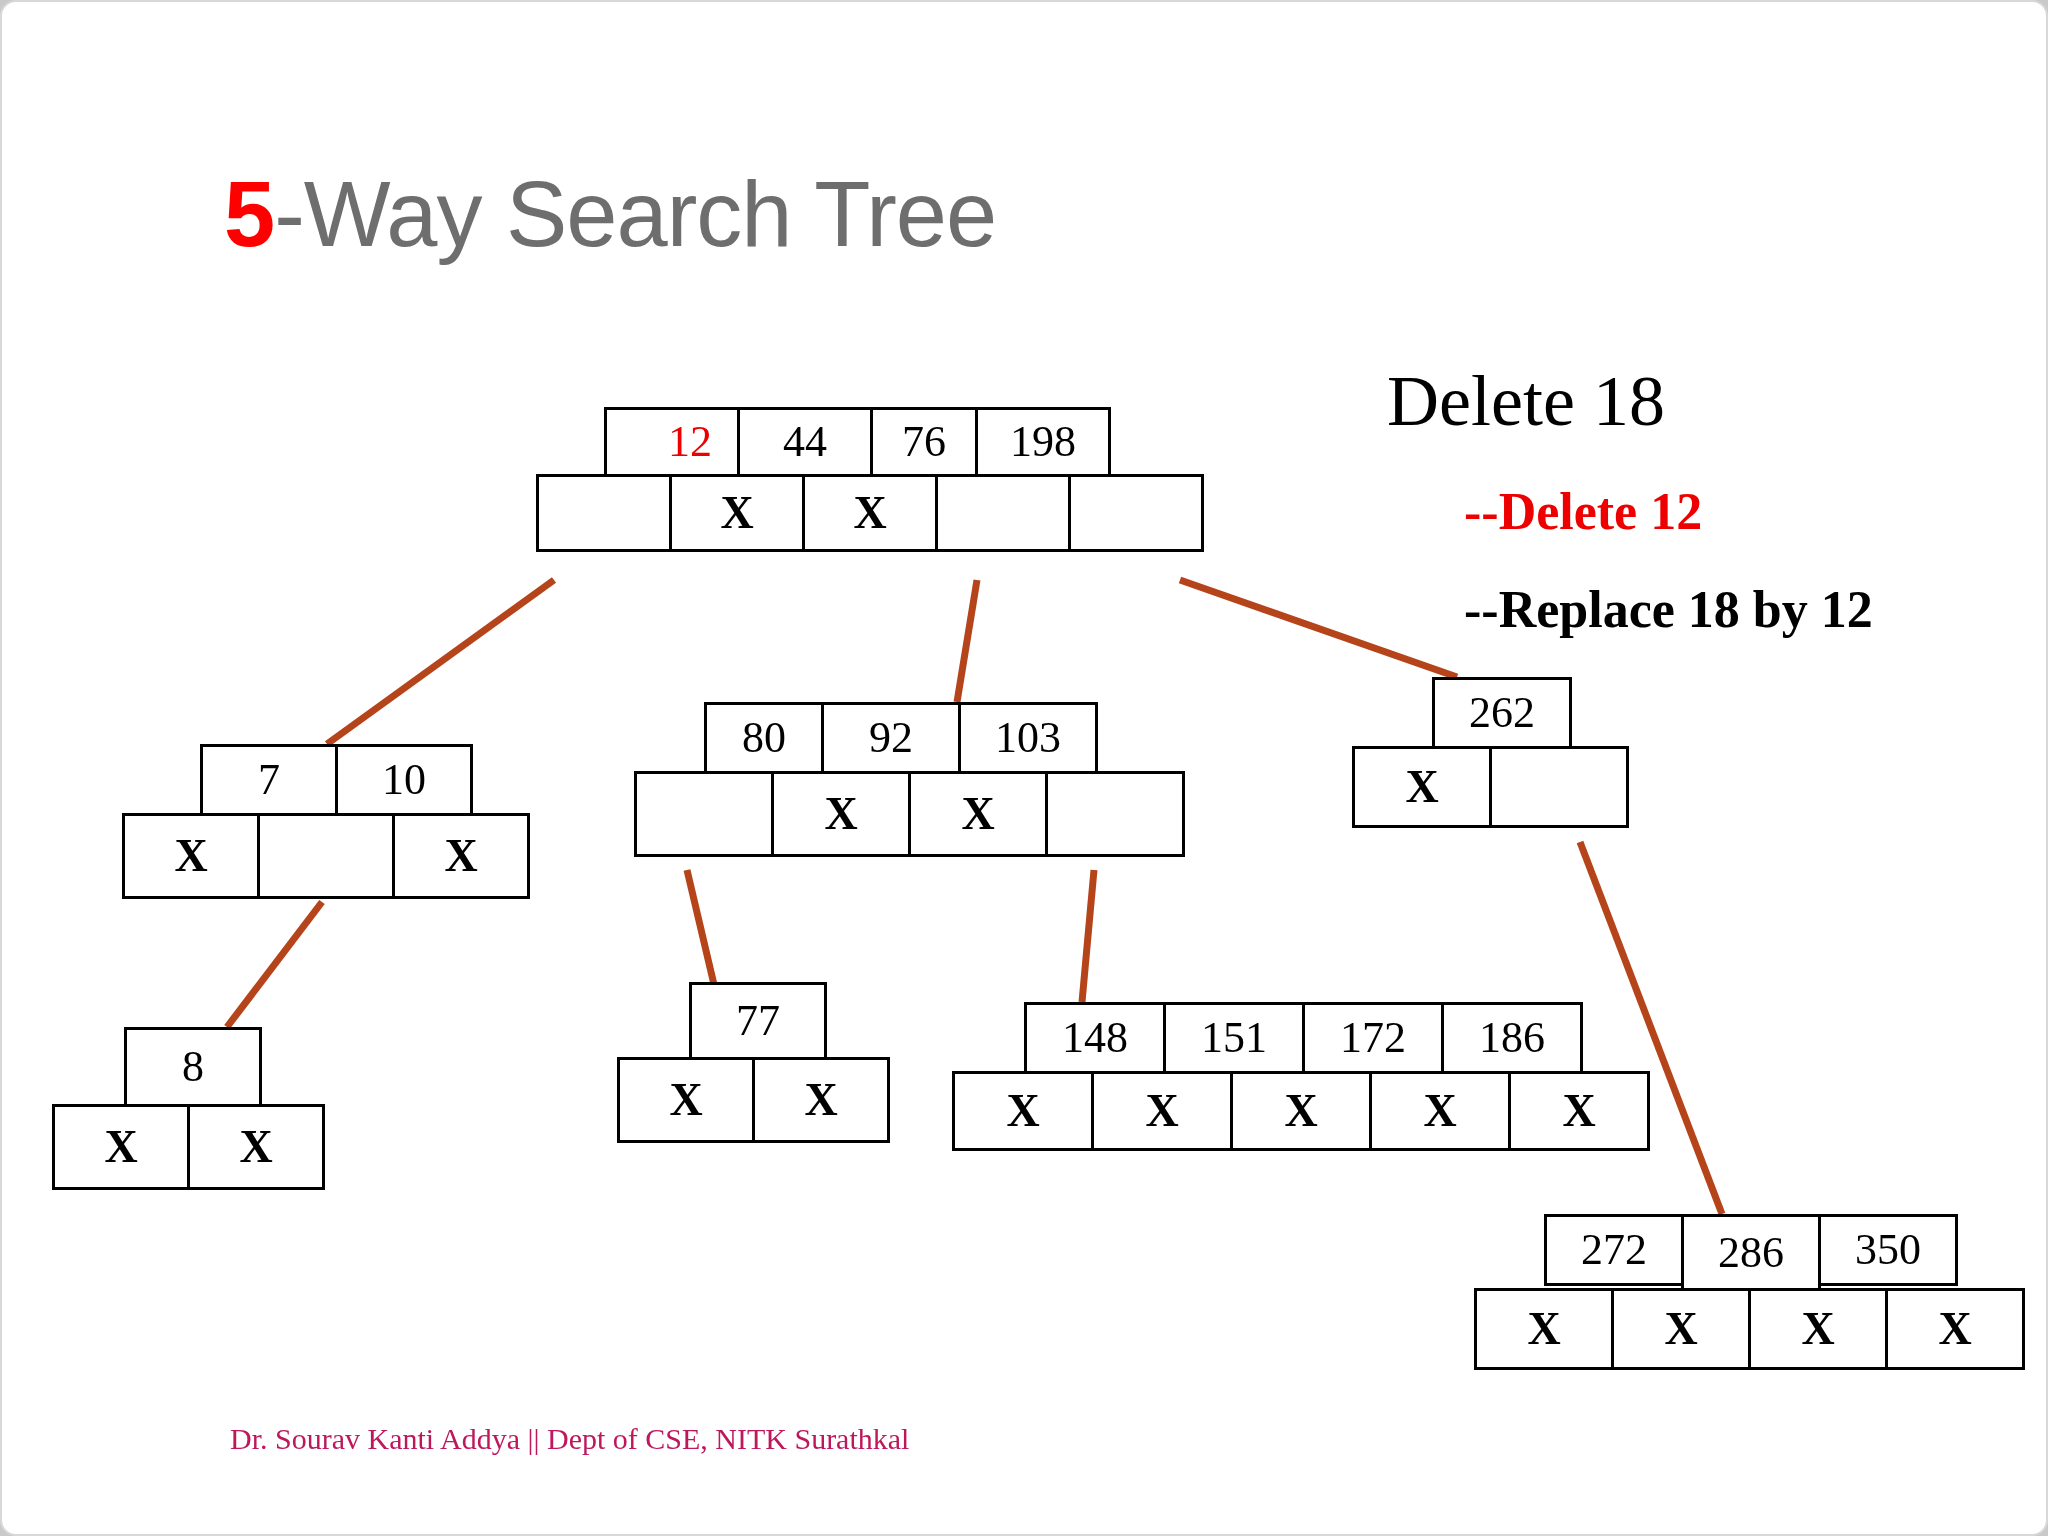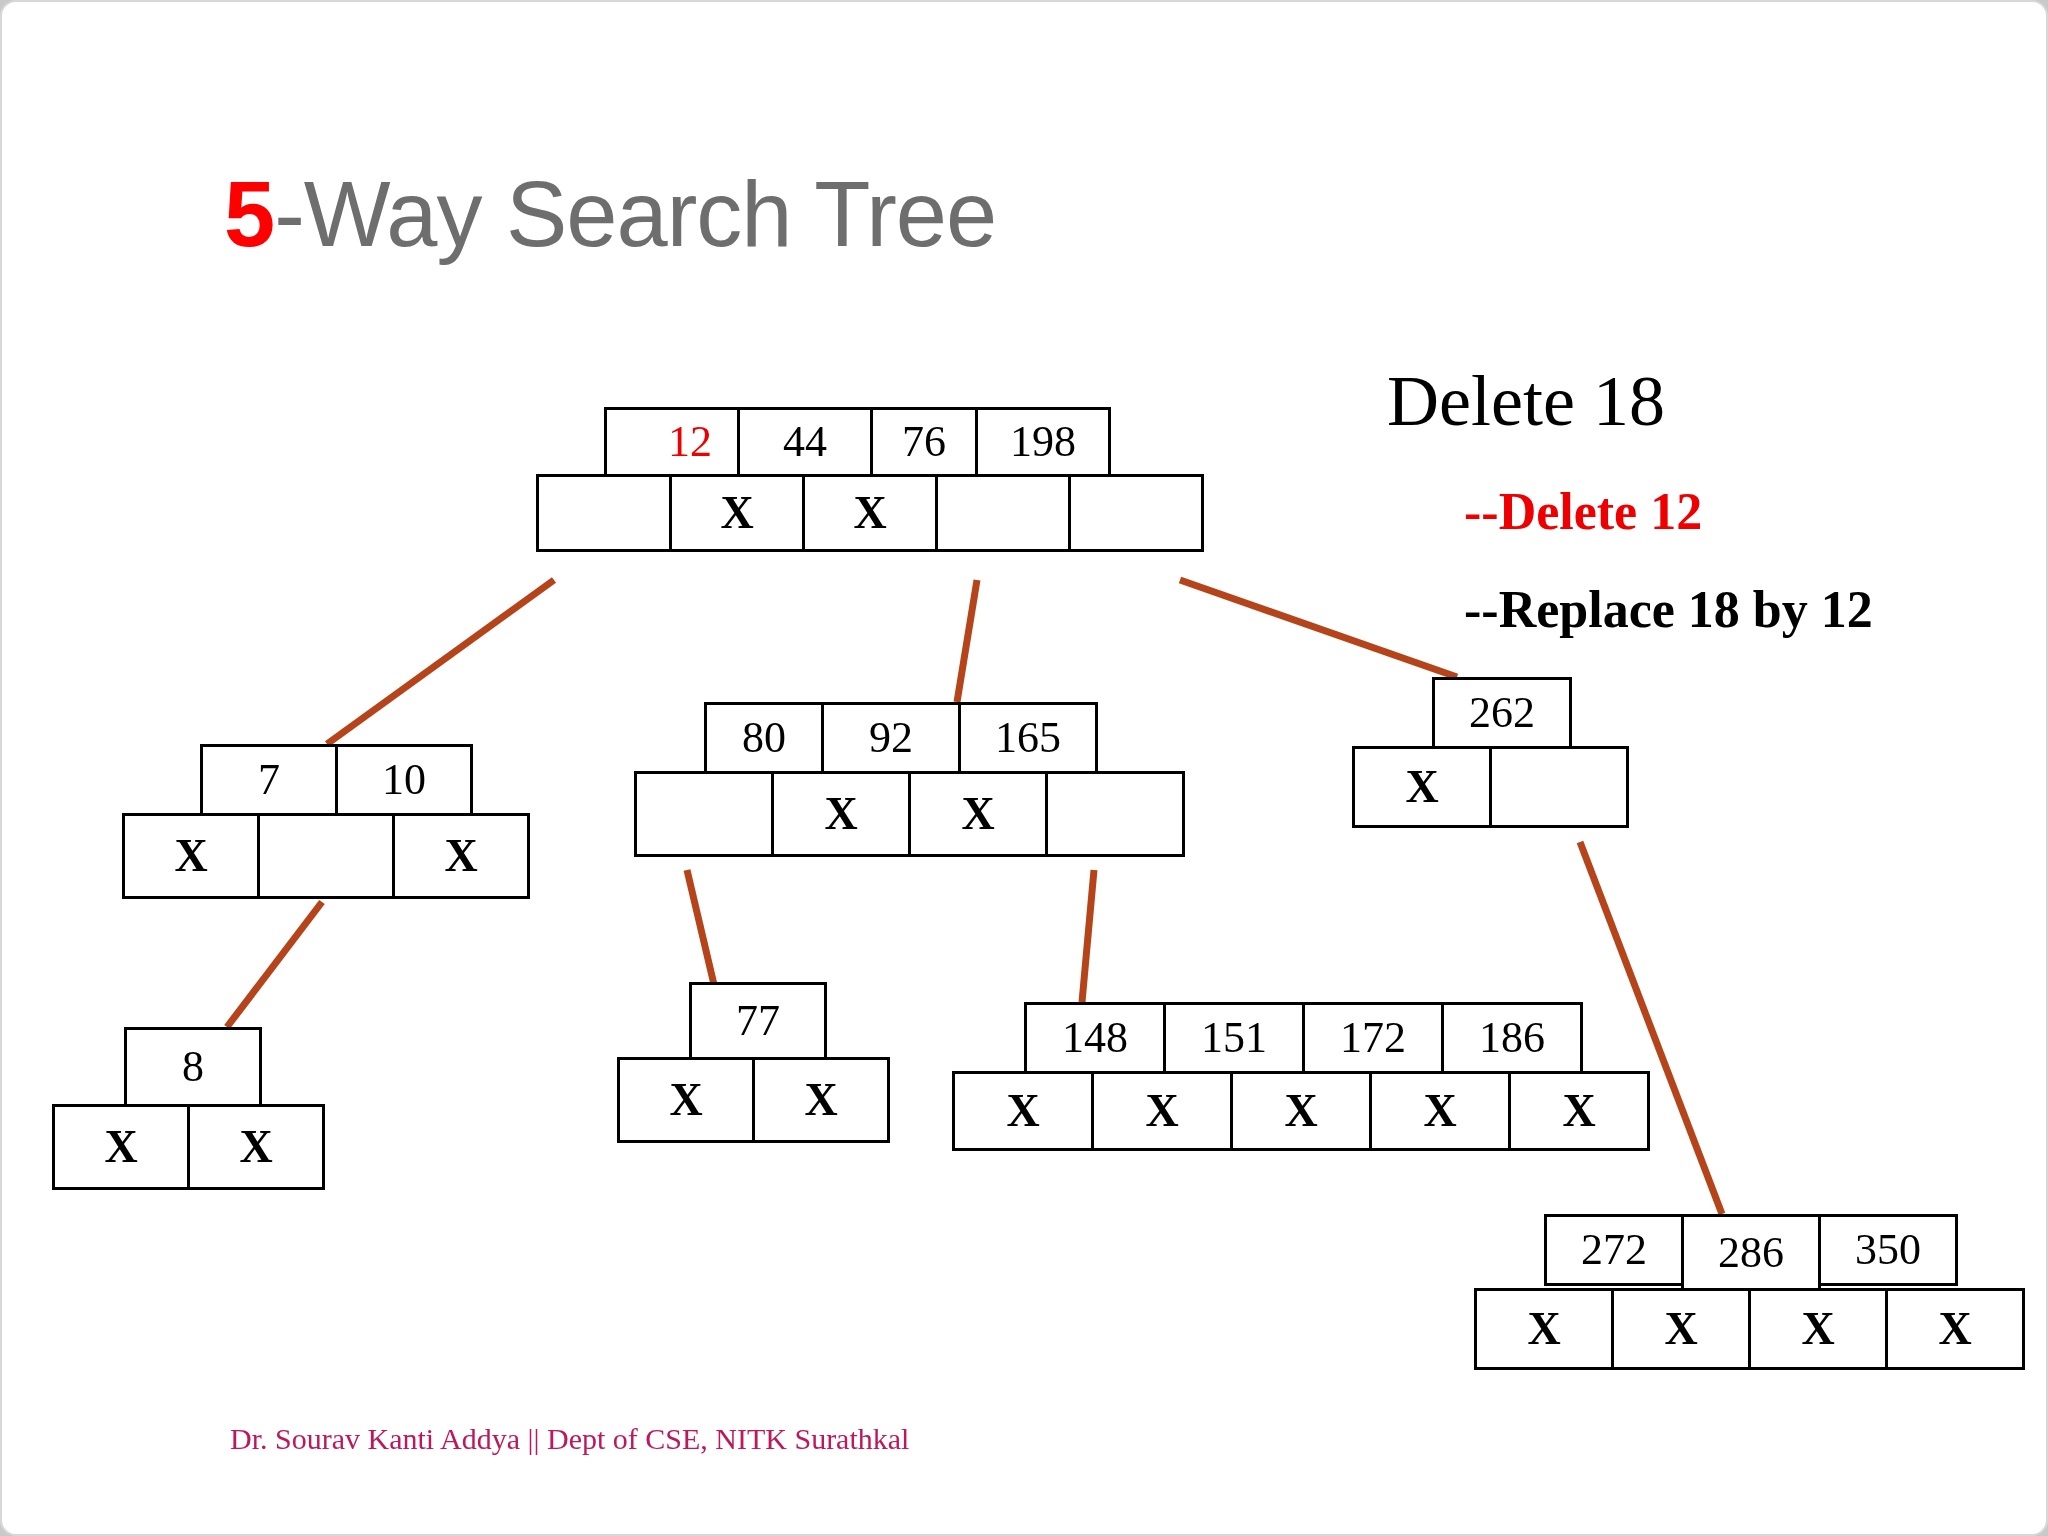"165" div.cell { text: 165 -> 103 }
